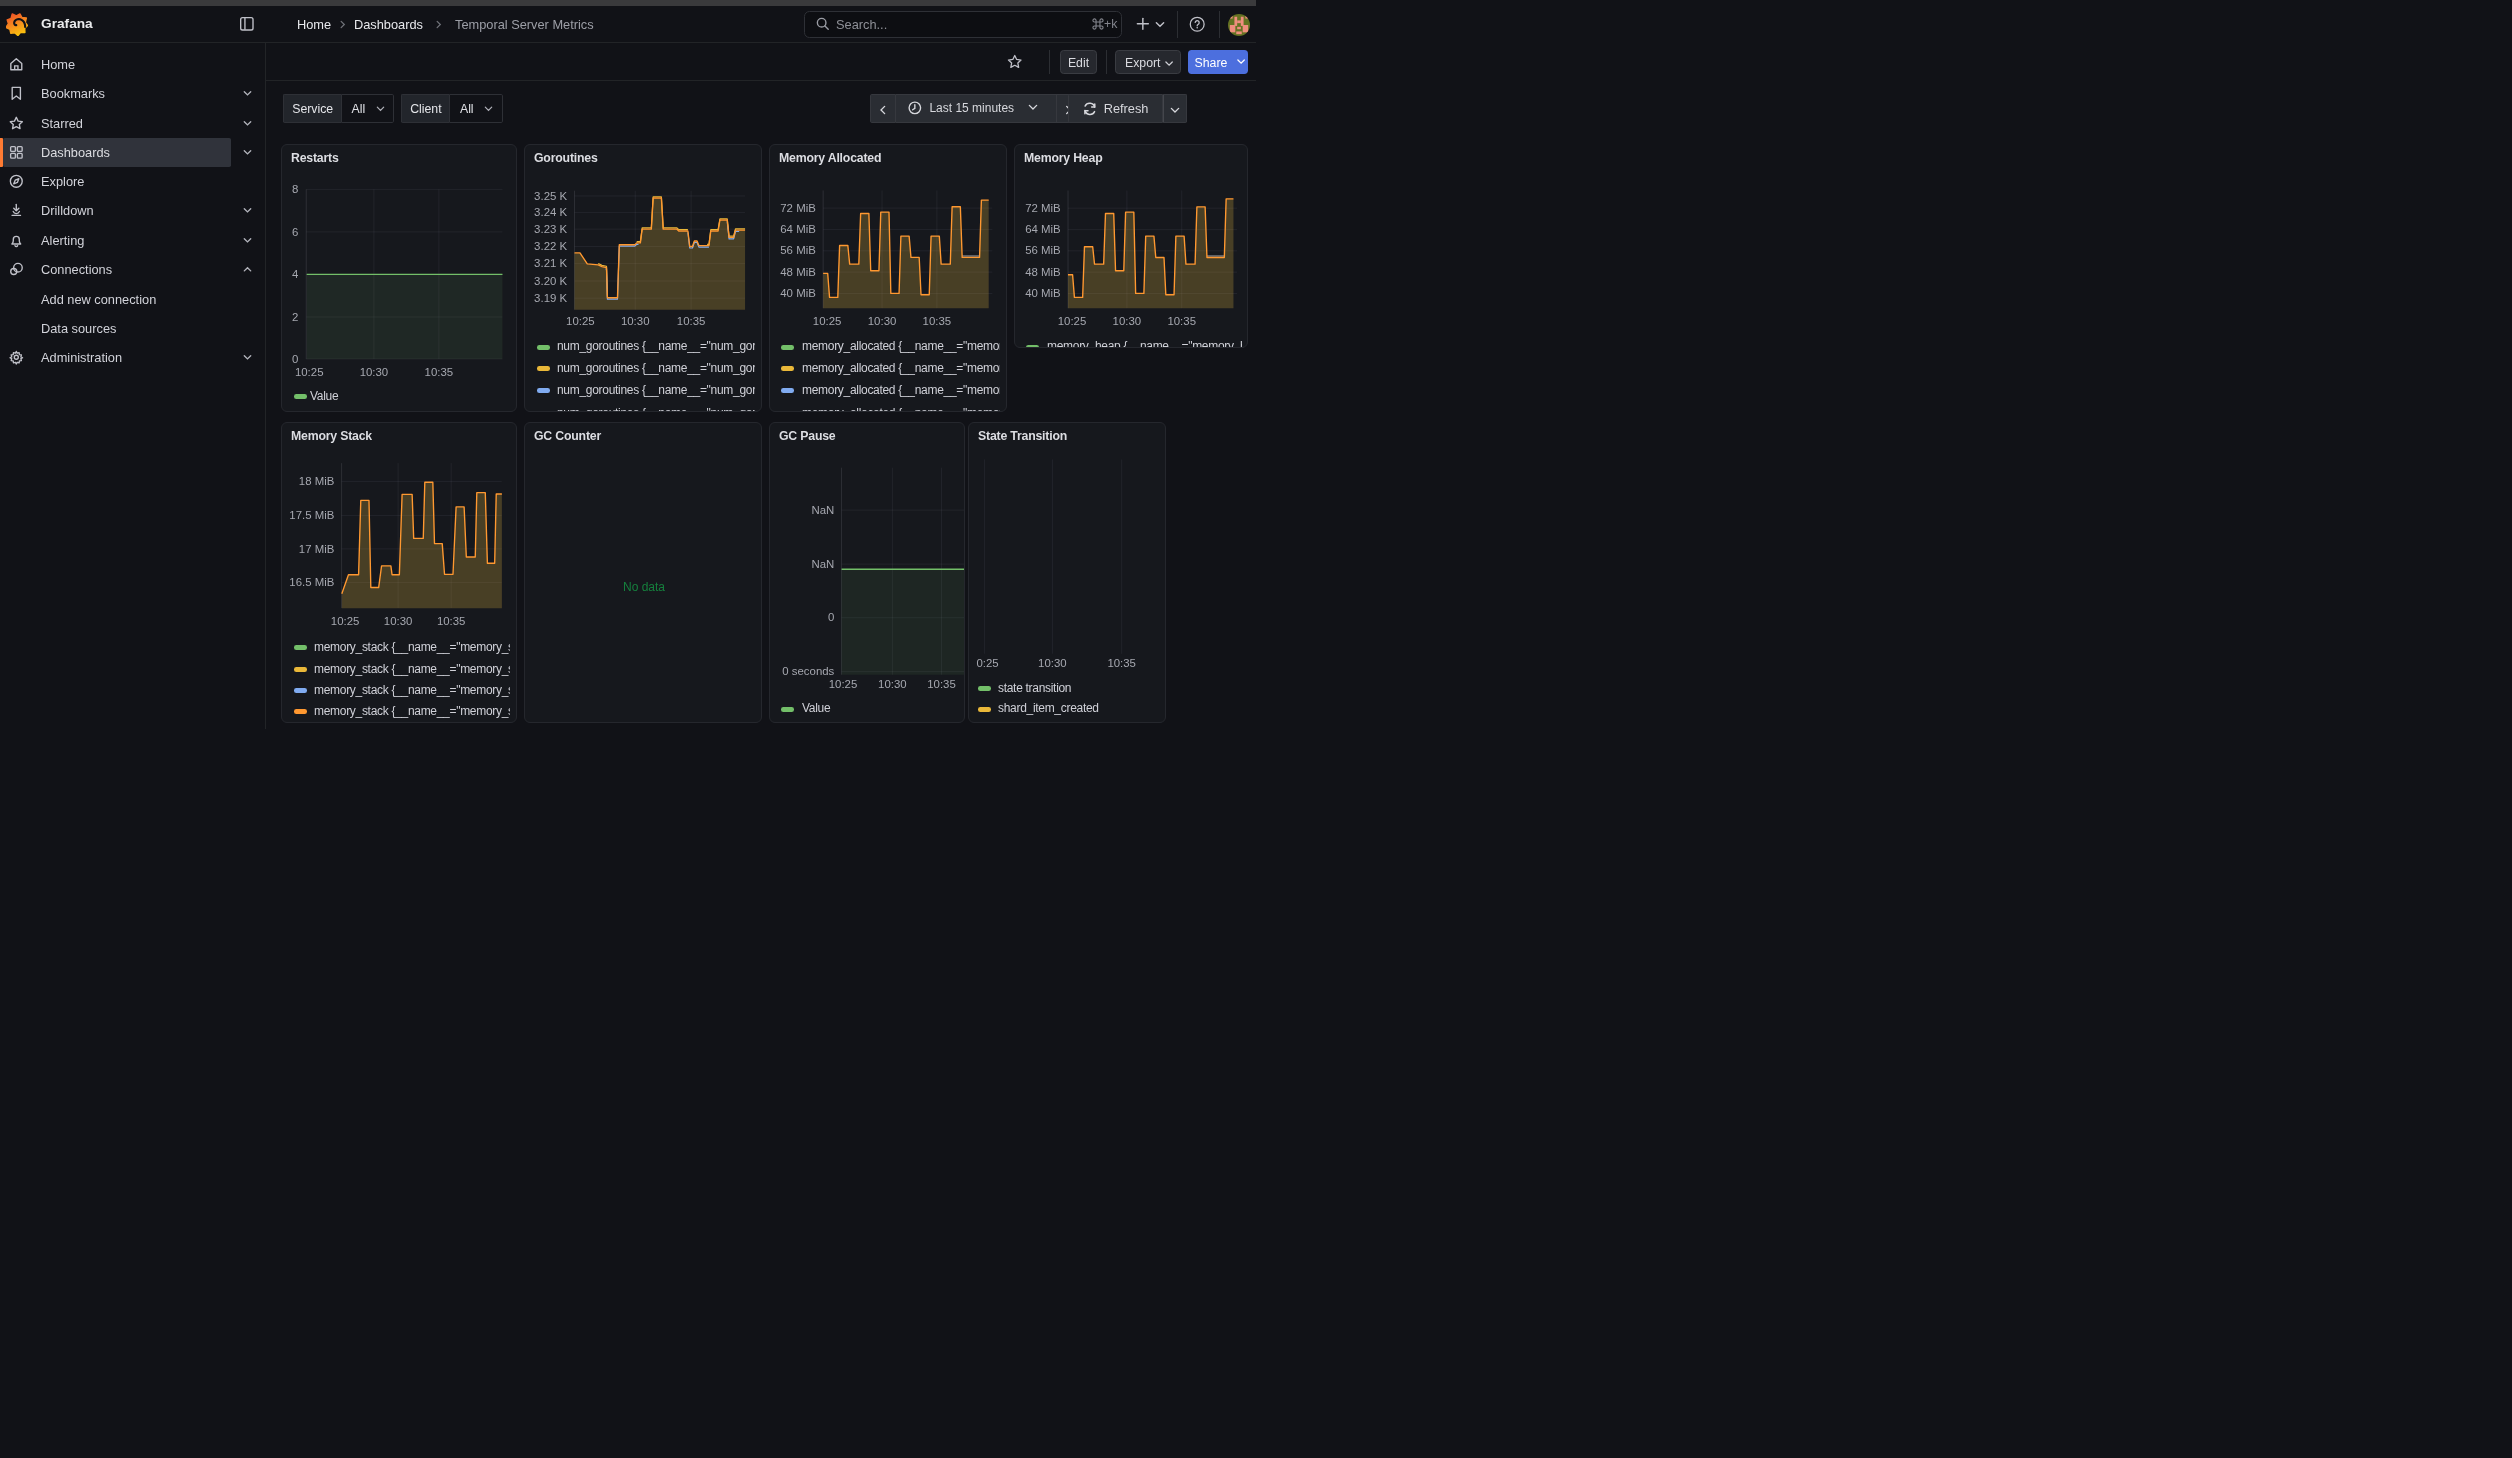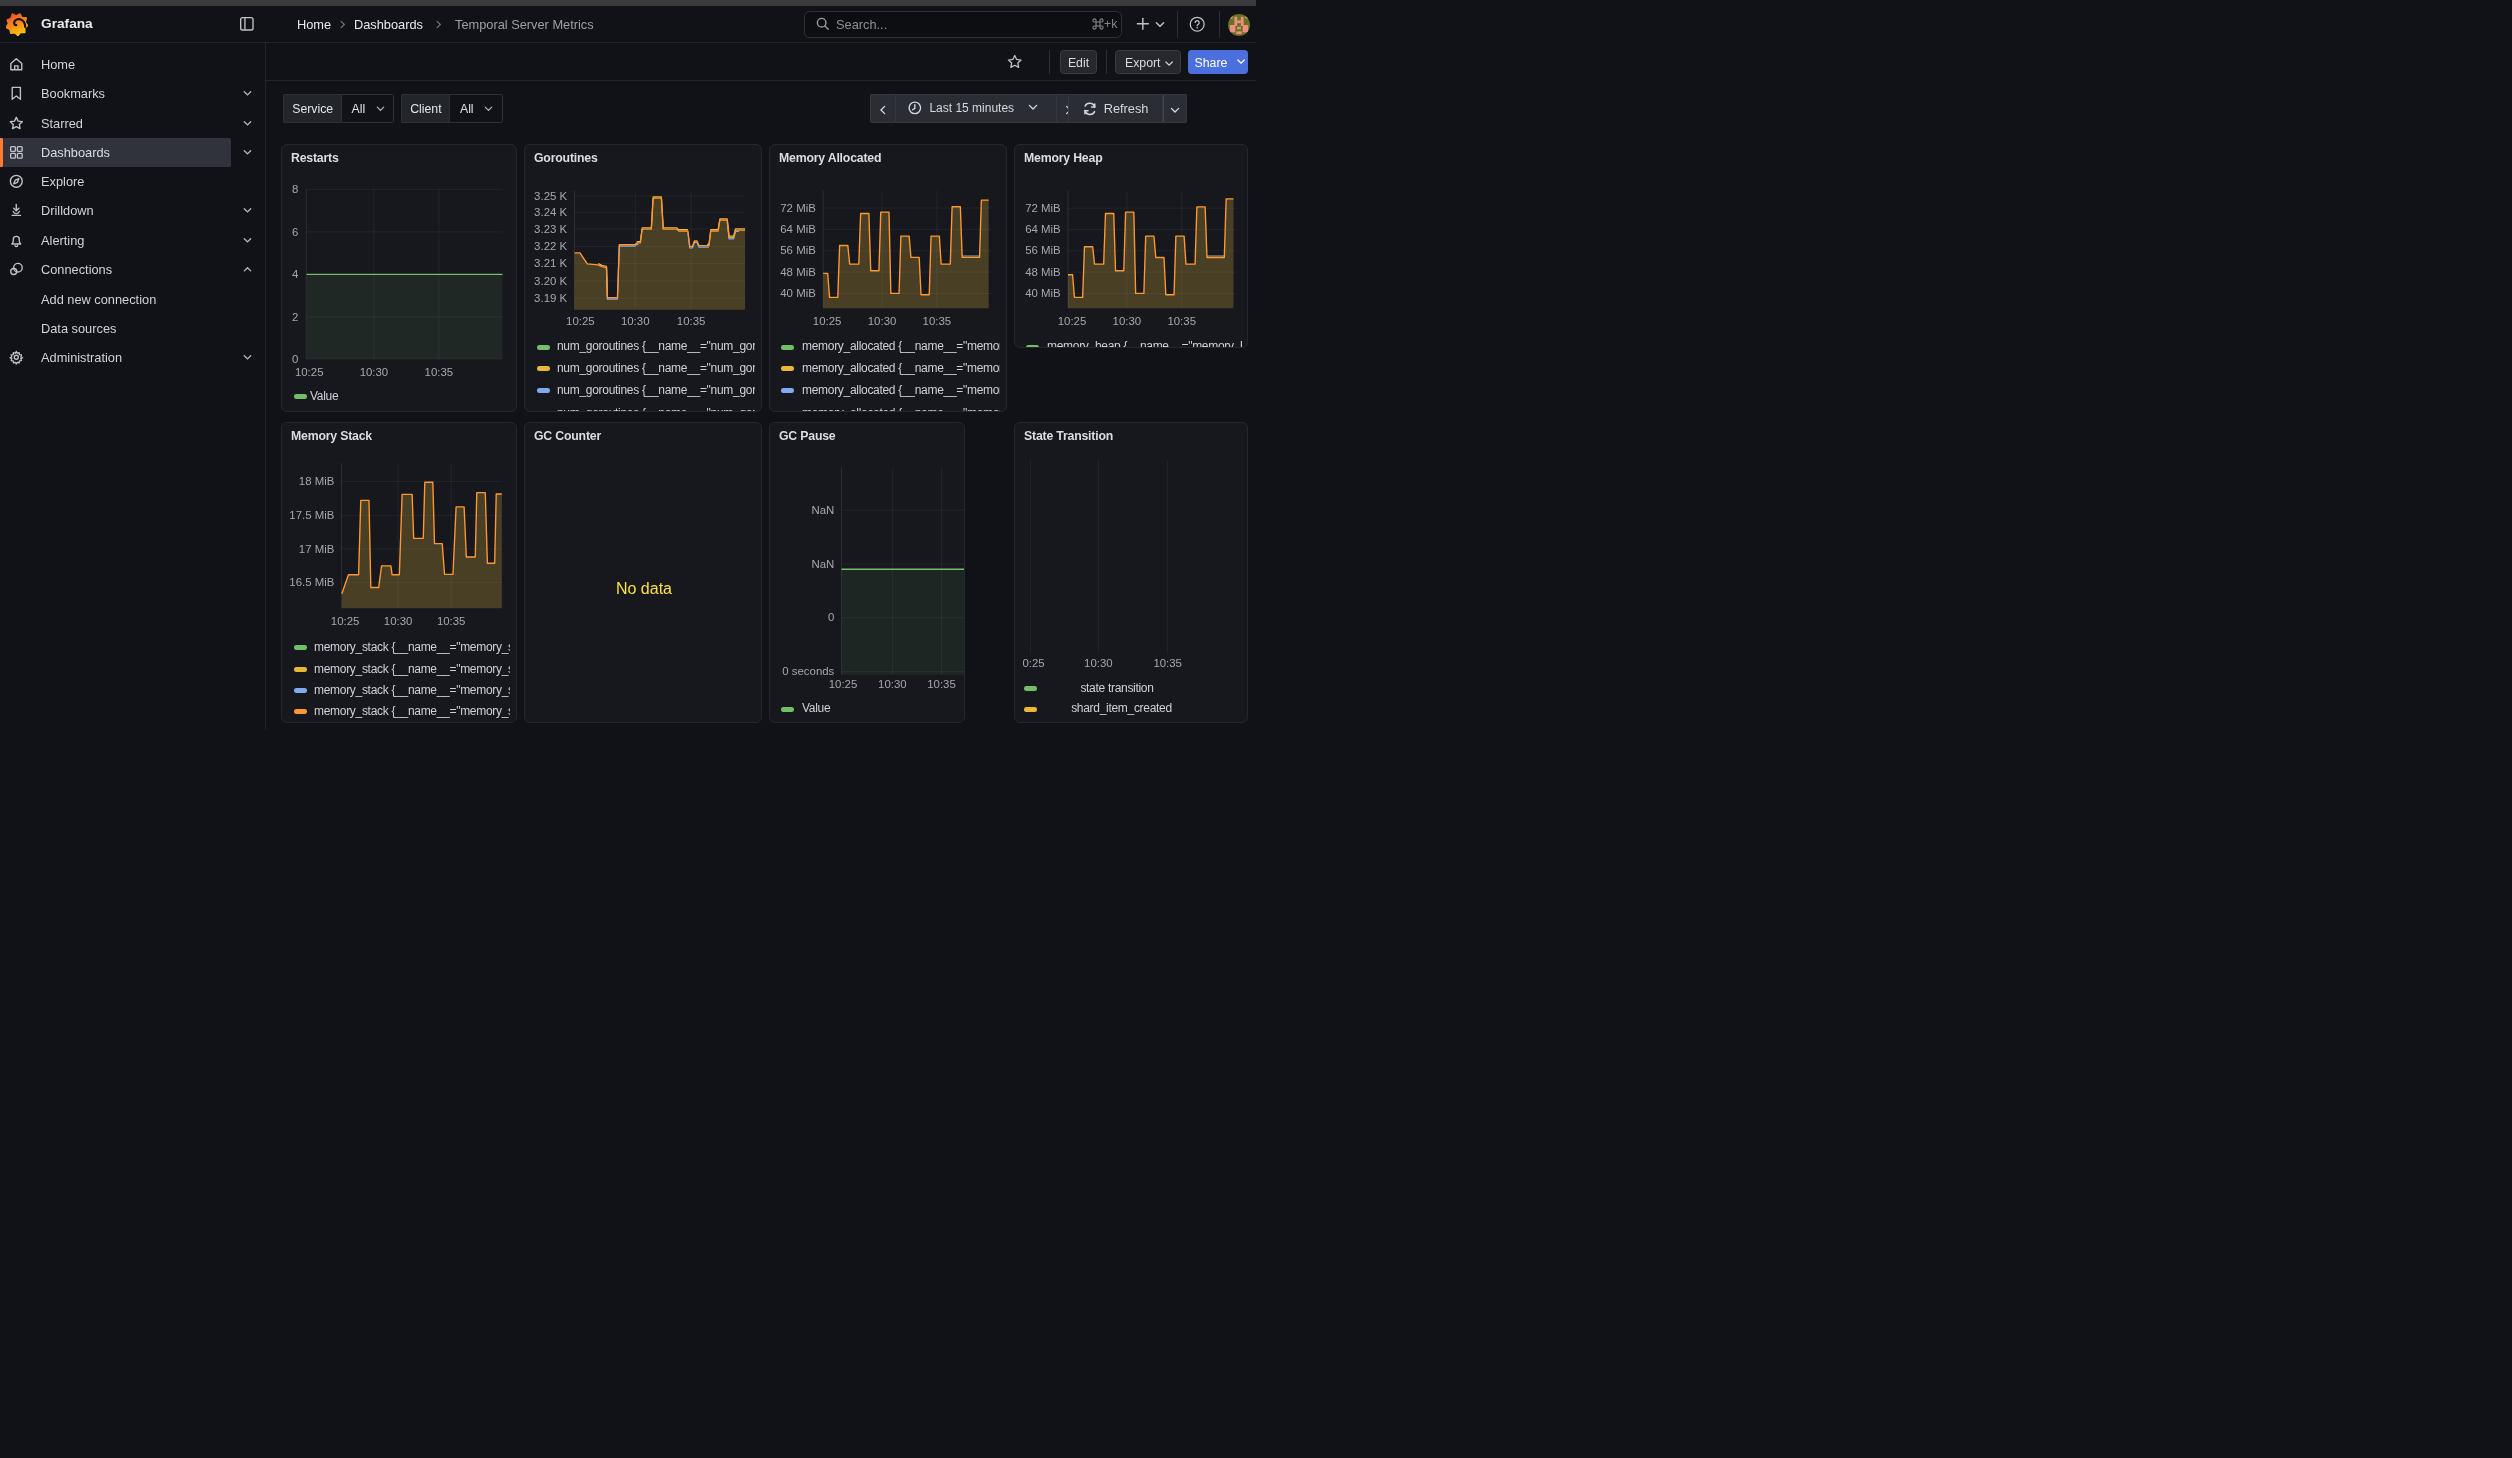"State Transition" div.panel { left: 1014px -> 968px; text-align: center -> none; width: 234px -> 198px }
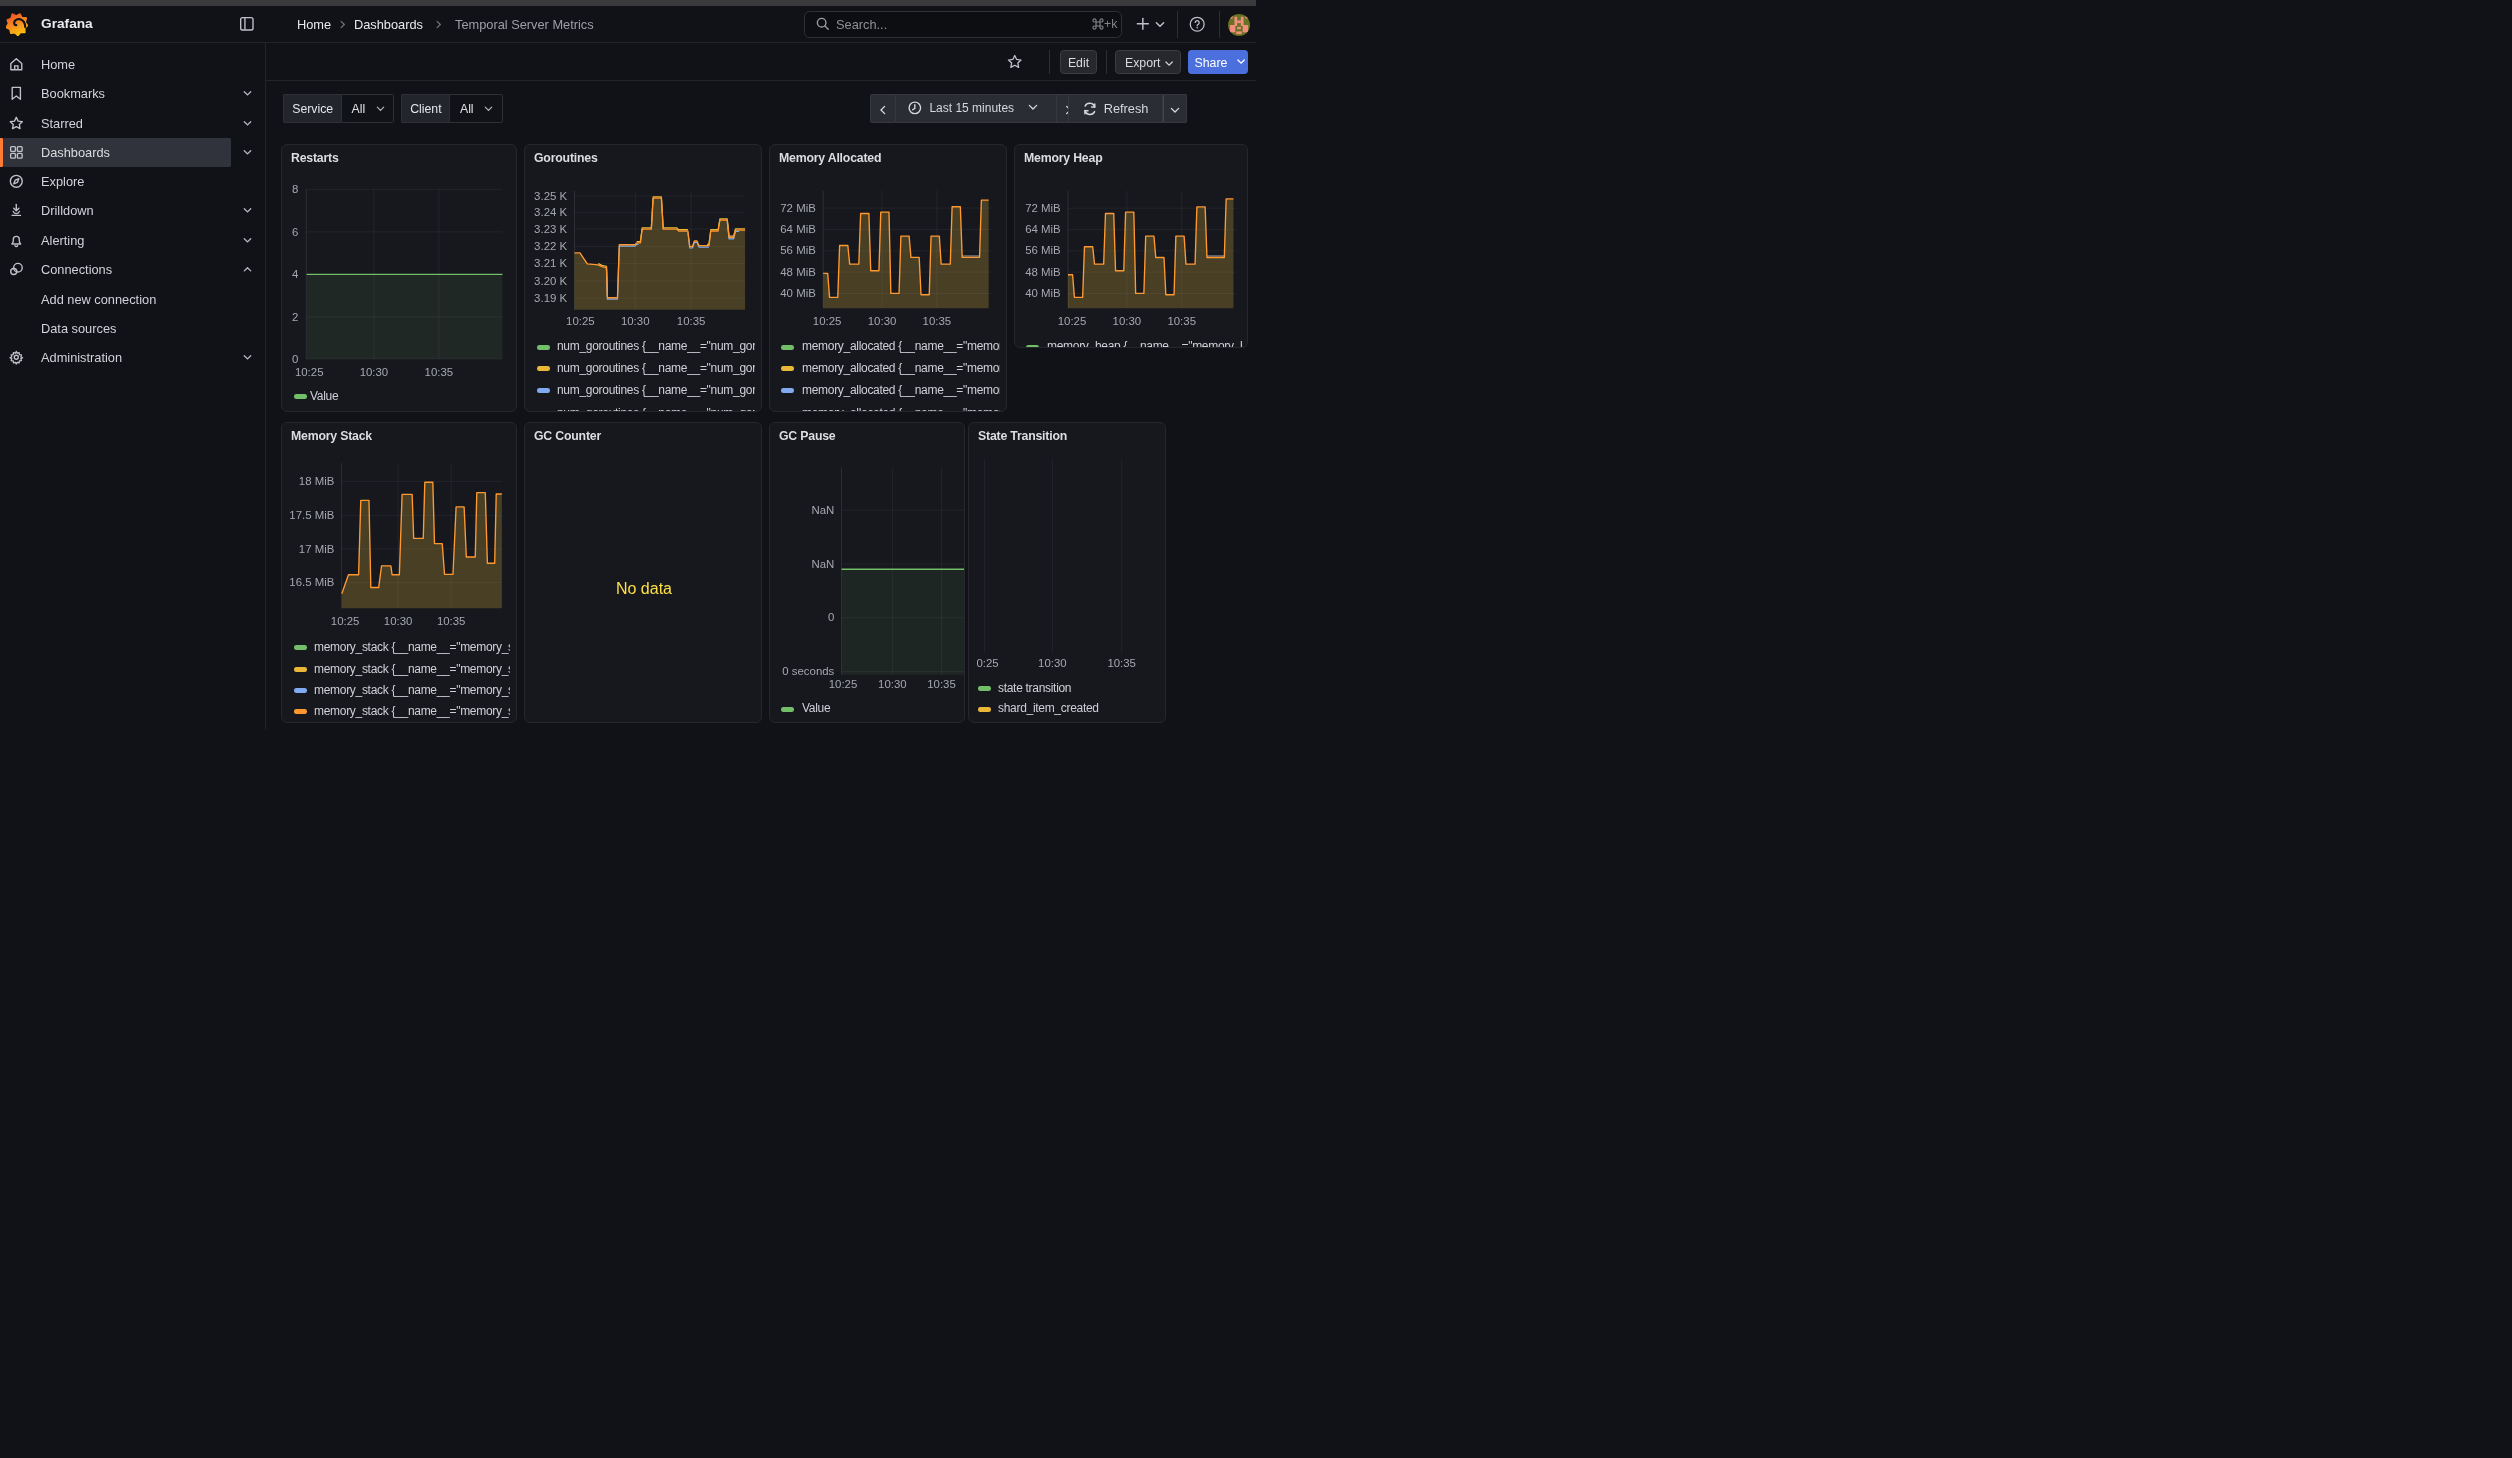"No data" div.abs { color: #fde047 -> #15803d; font-size: 16px -> 12px }
